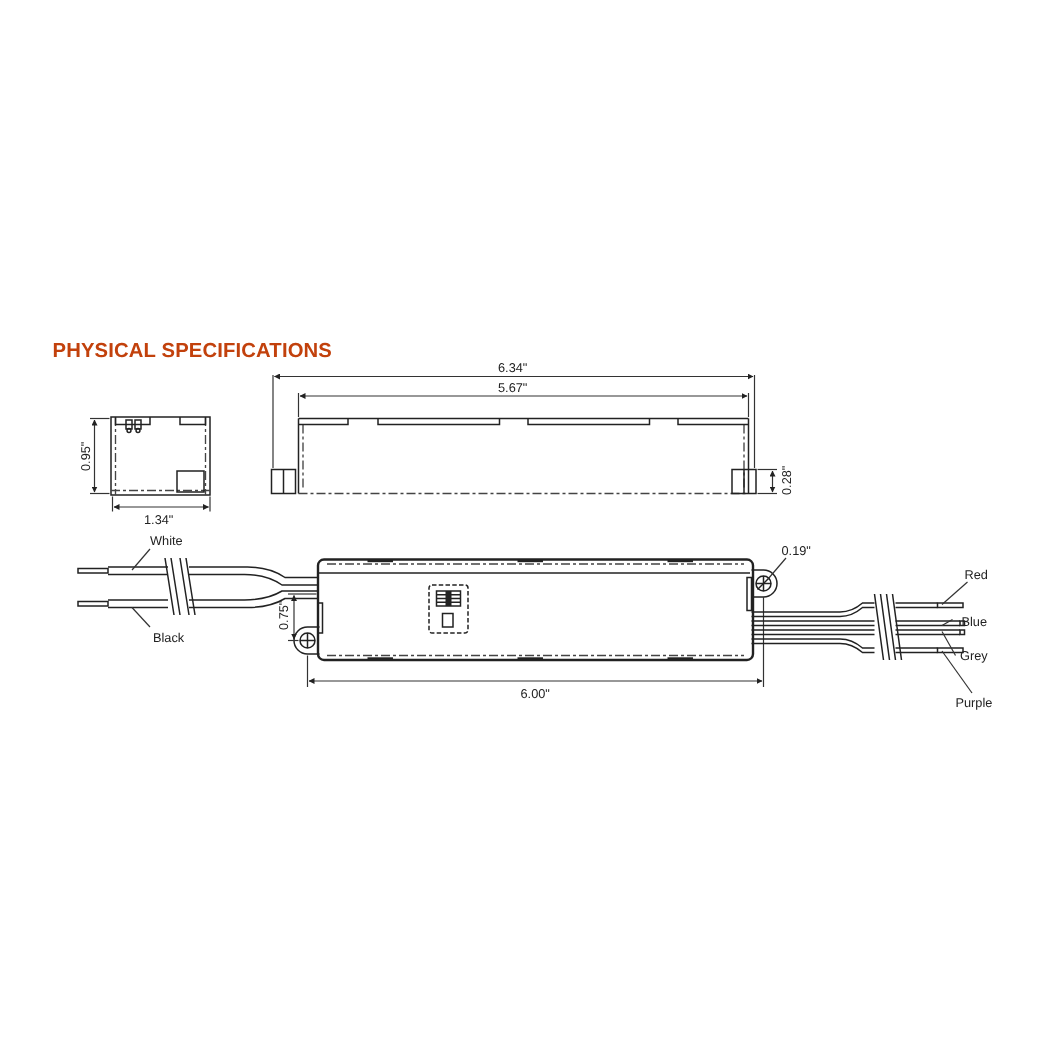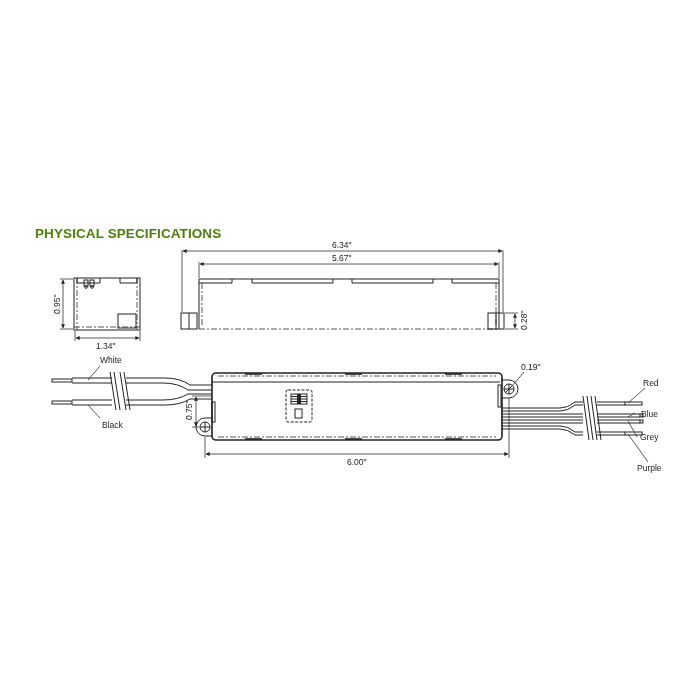"PHYSICAL SPECIFICATIONS" .title { color: #4d7c0f -> #c2410c }
